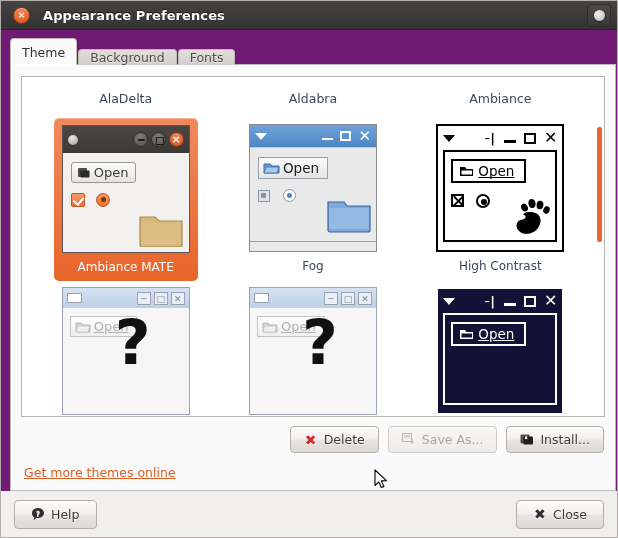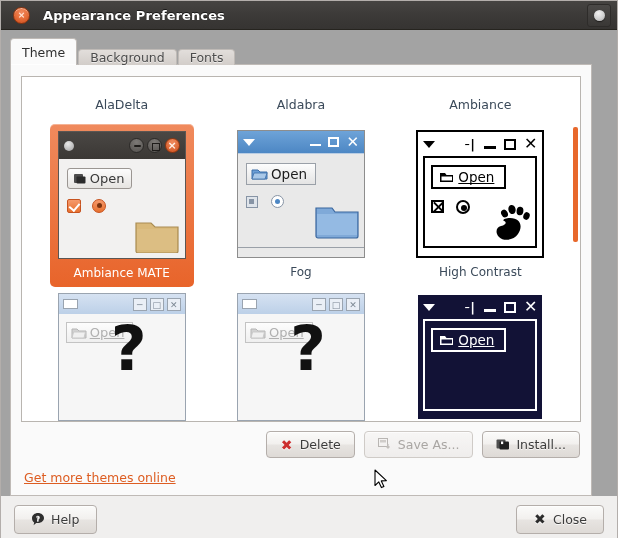"Theme" .content { background: #a3a3a3 -> #701a75; padding: 10px 25px 0 9px -> 10px 1px 0 9px }
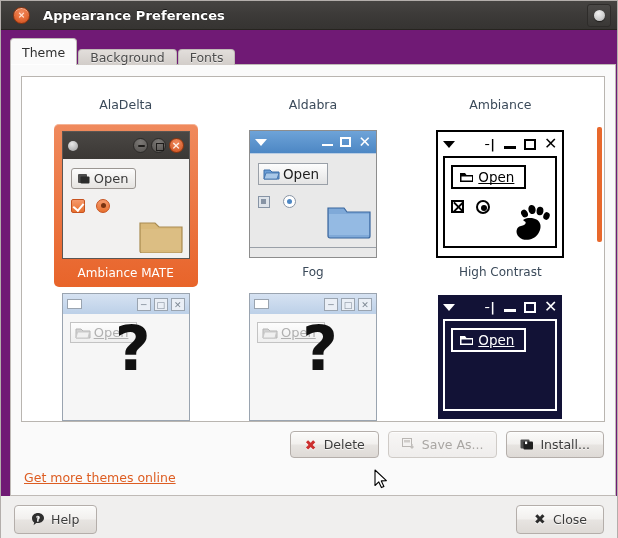"AlaDelta" .cell-header { margin: 12px 0 12px 0 -> 6px 0 12px 0 }
